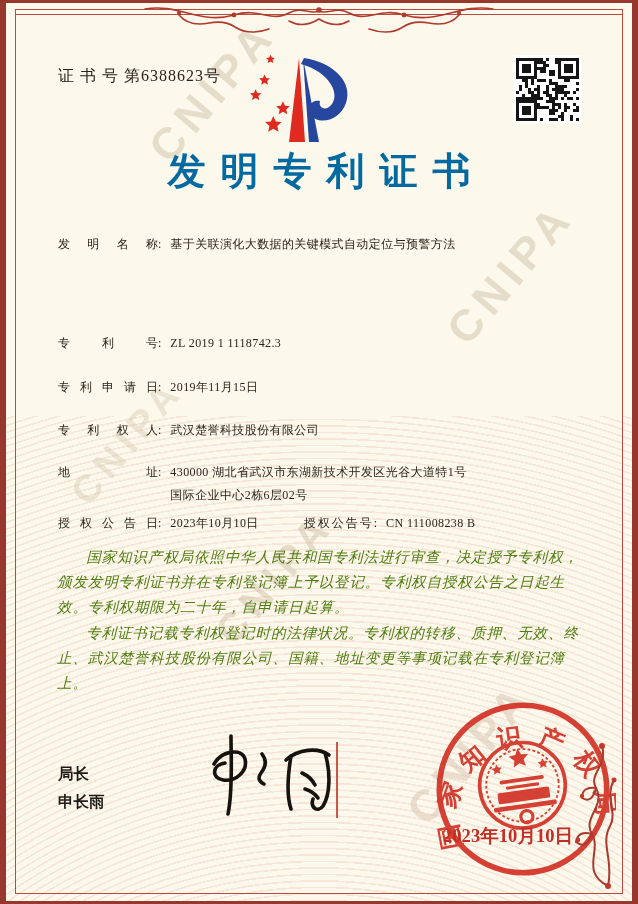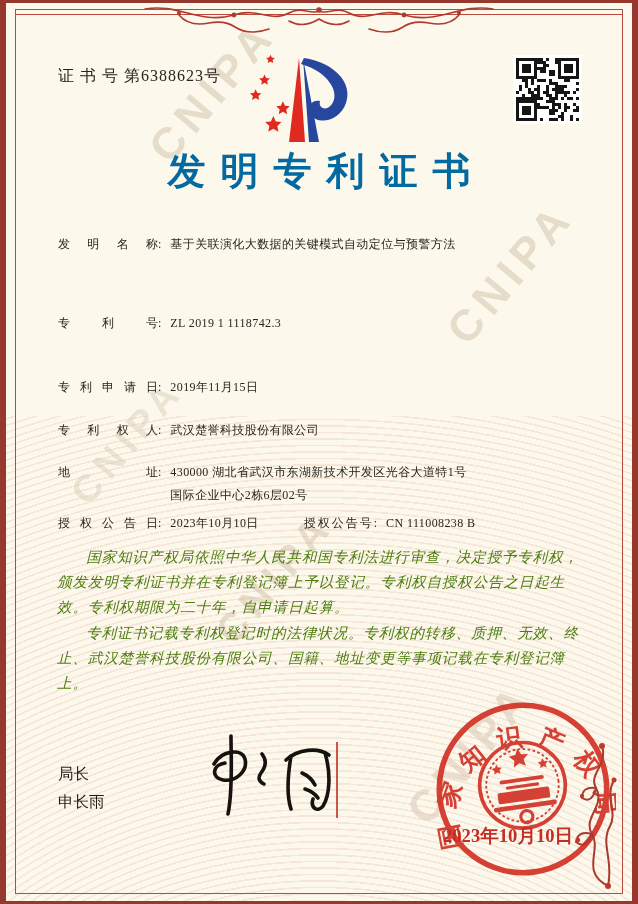"专利号: ZL 2019 1 1118742.3" div.row { top: 312px -> 332px }
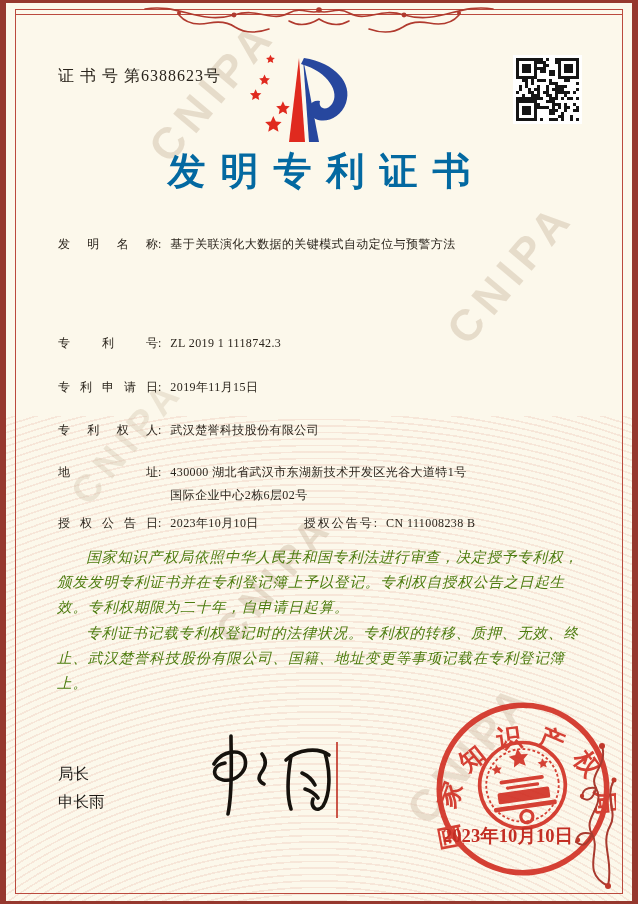"局长" .signoff { font-weight: 400 -> 700 }
